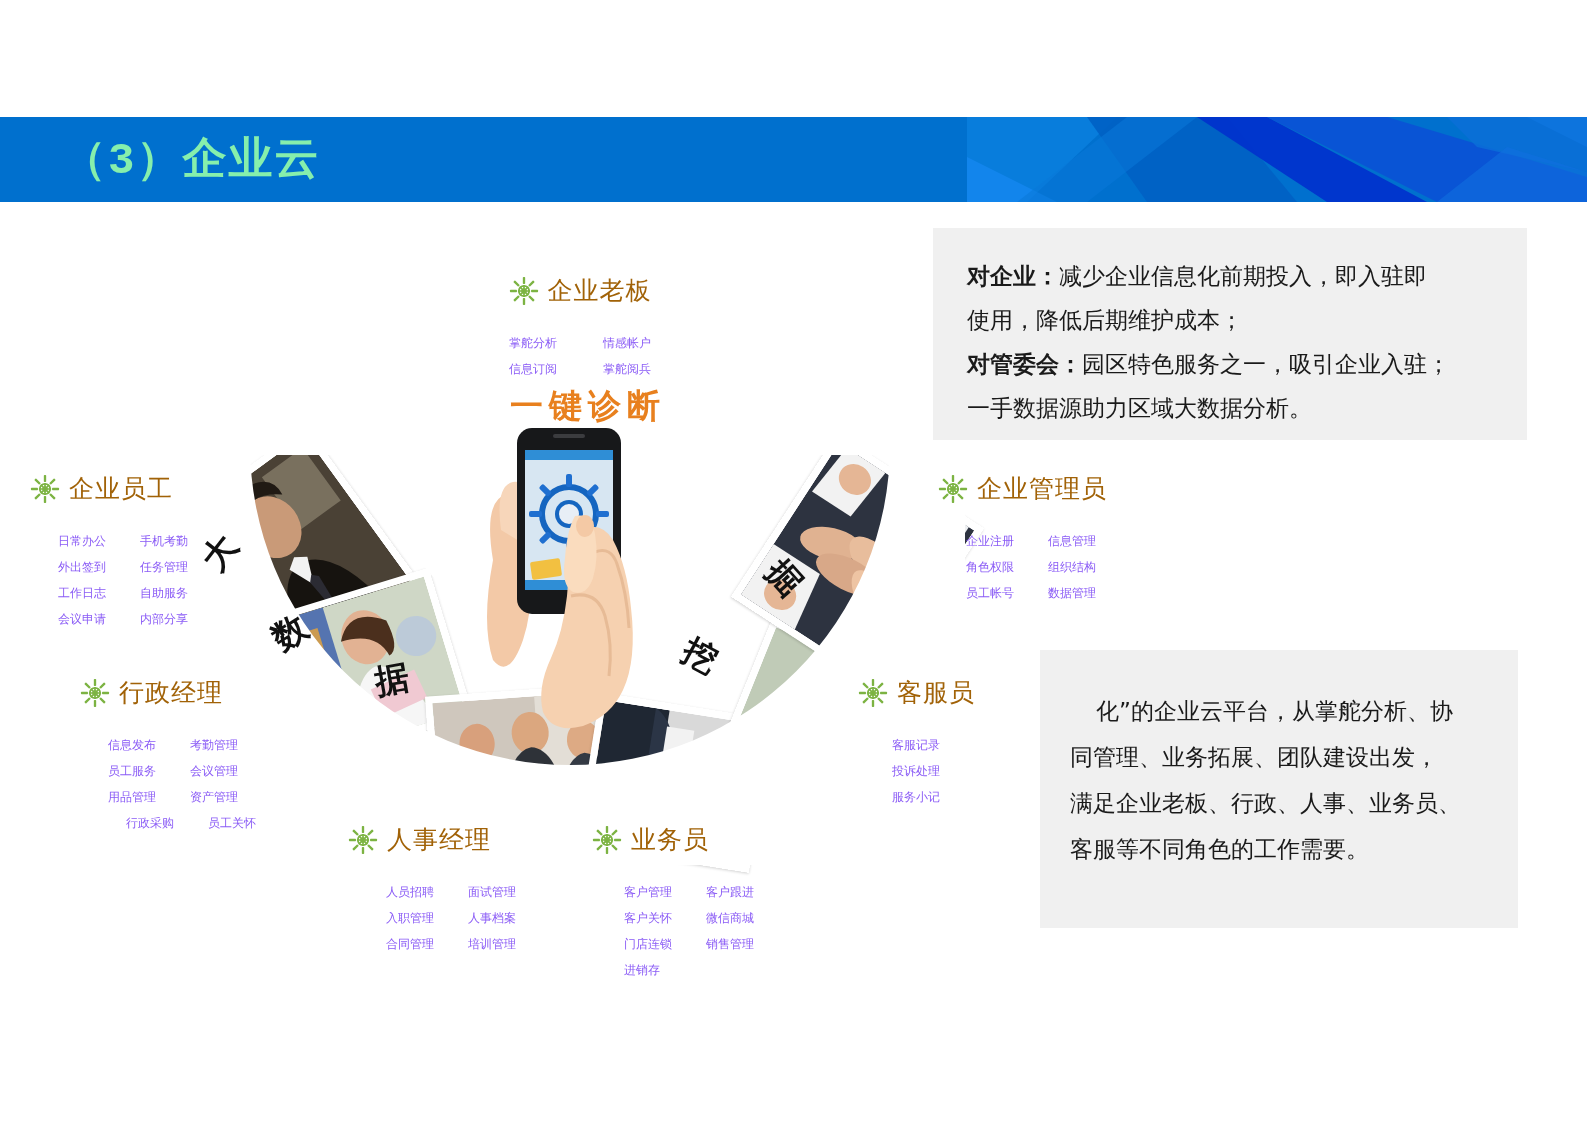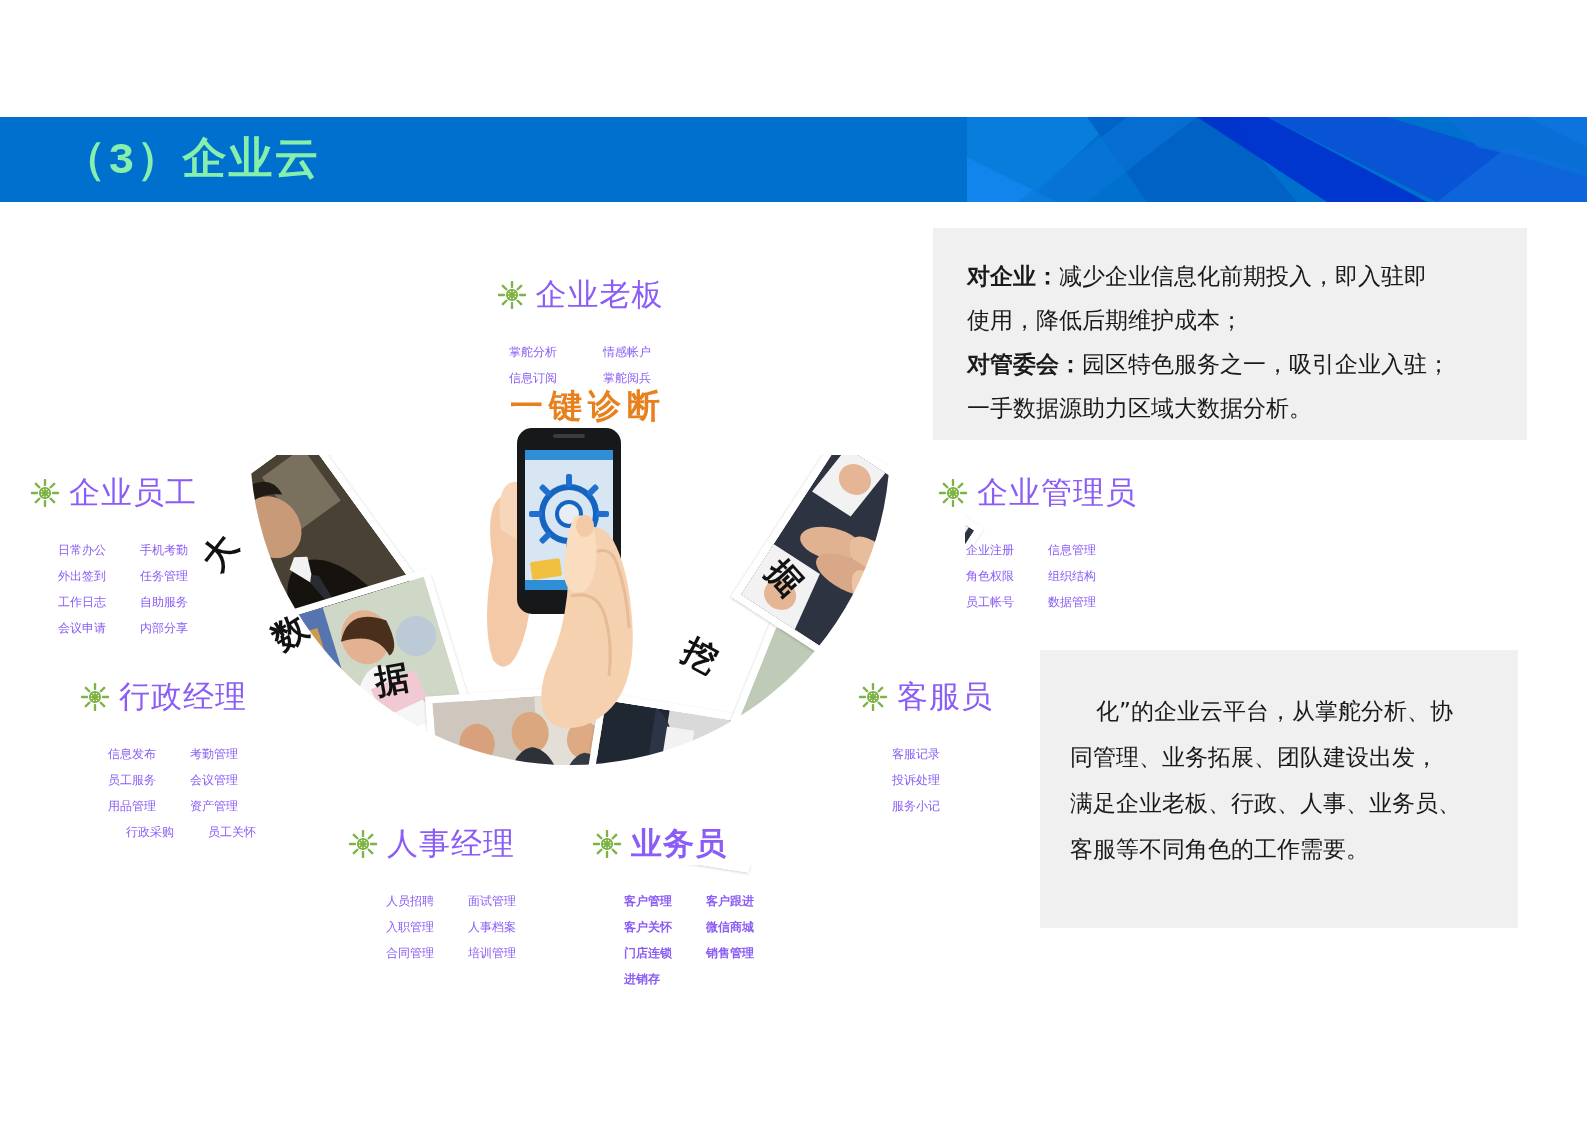"企业老板" .role-title { color: #8b5cf6 -> #a16207; font-size: 31px -> 25px }
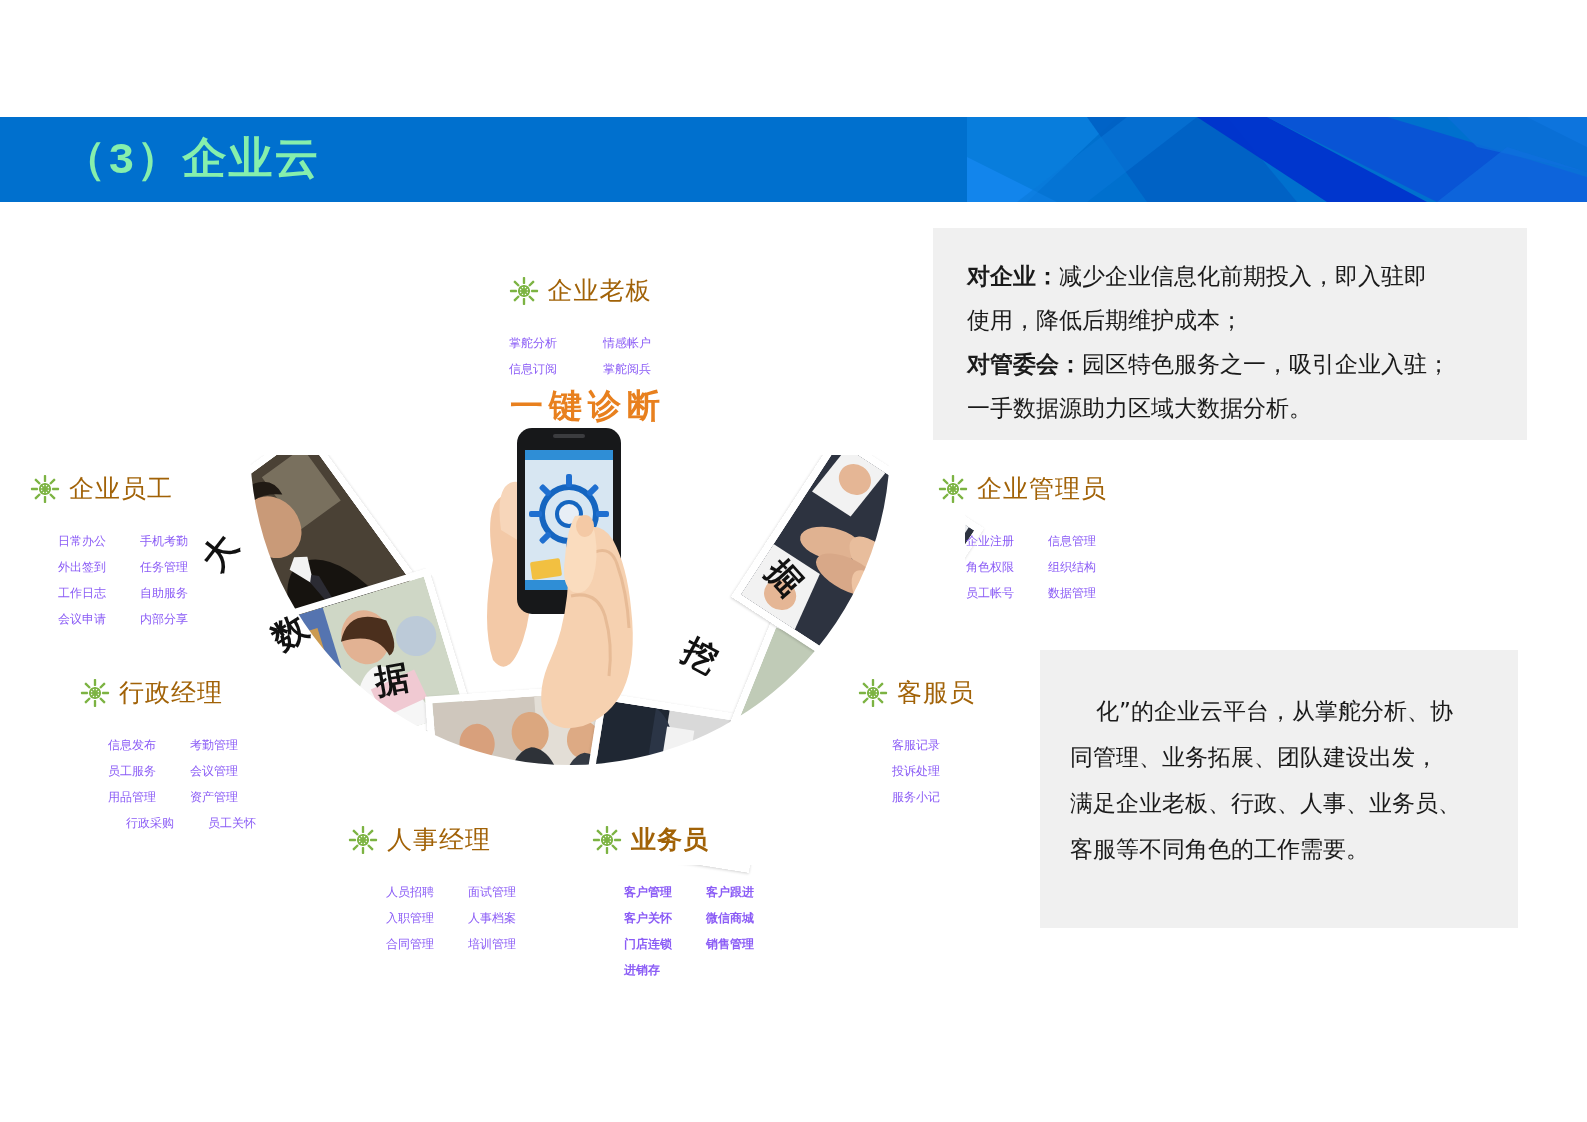"业务员" div.role { font-weight: bold -> none }
